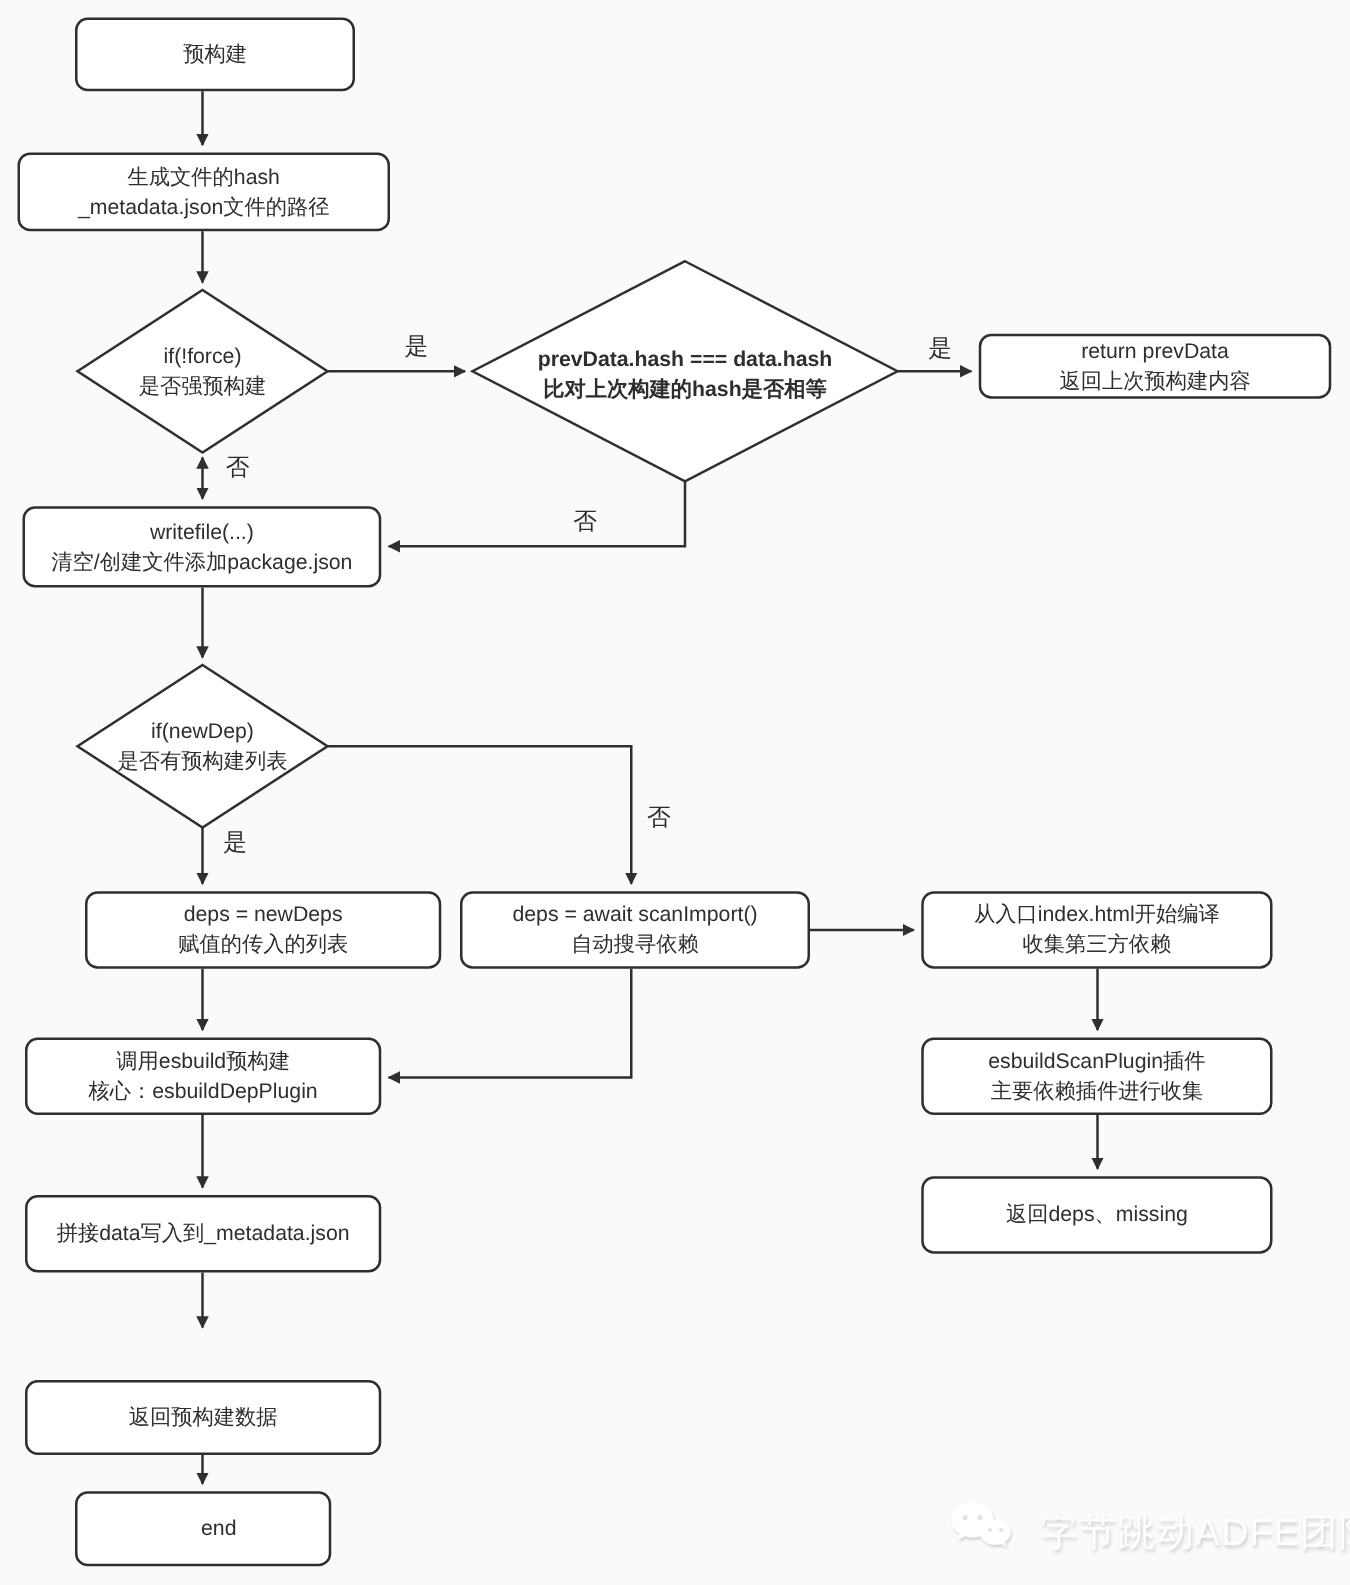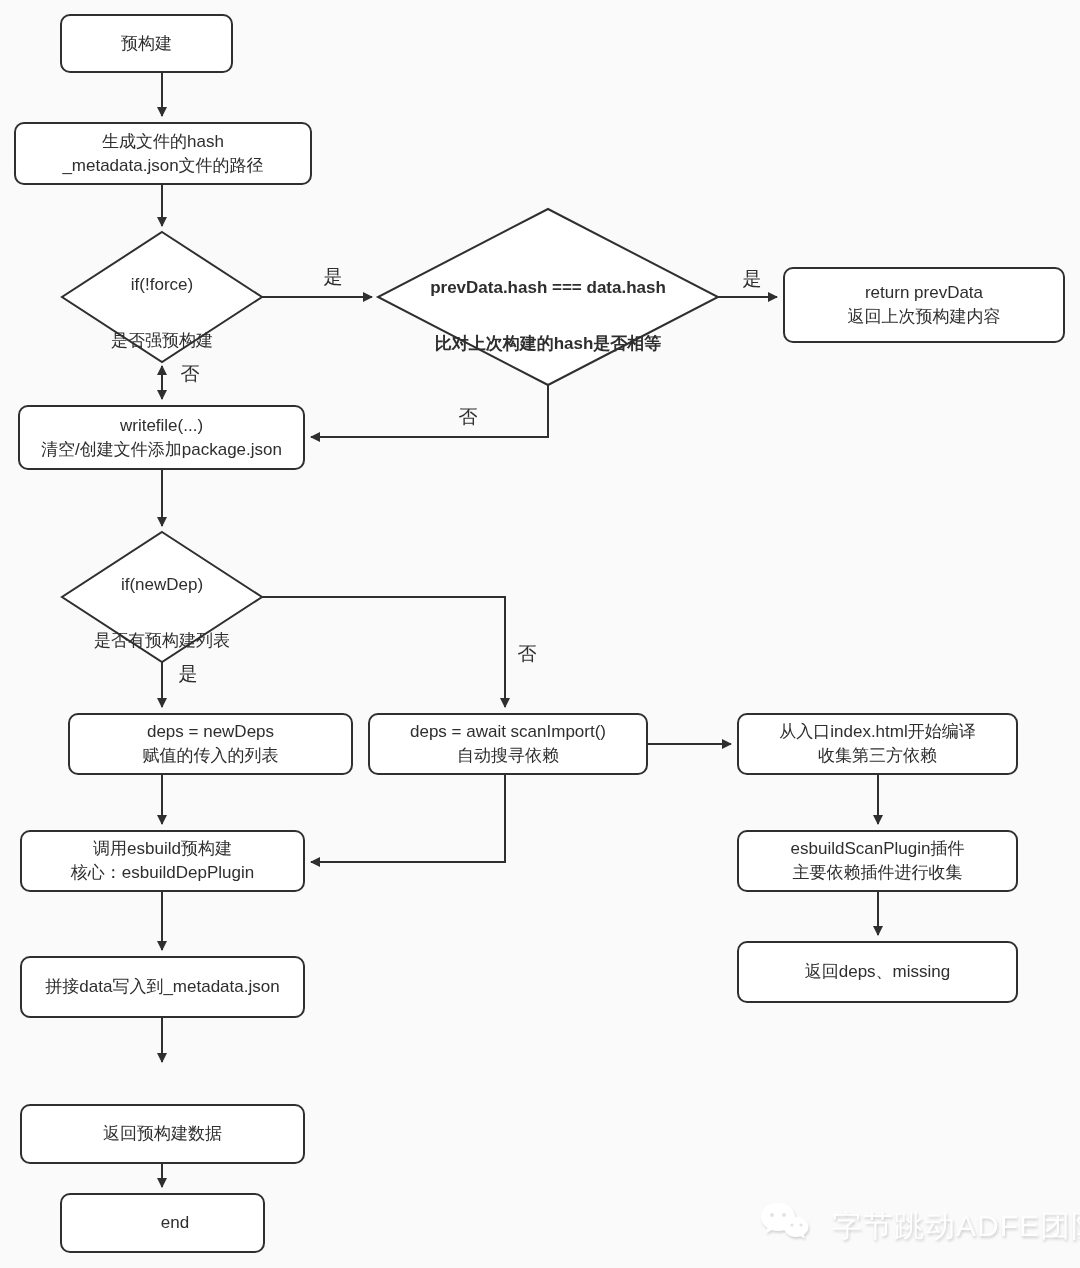"预构建" div.node { width: 173px -> 224px }
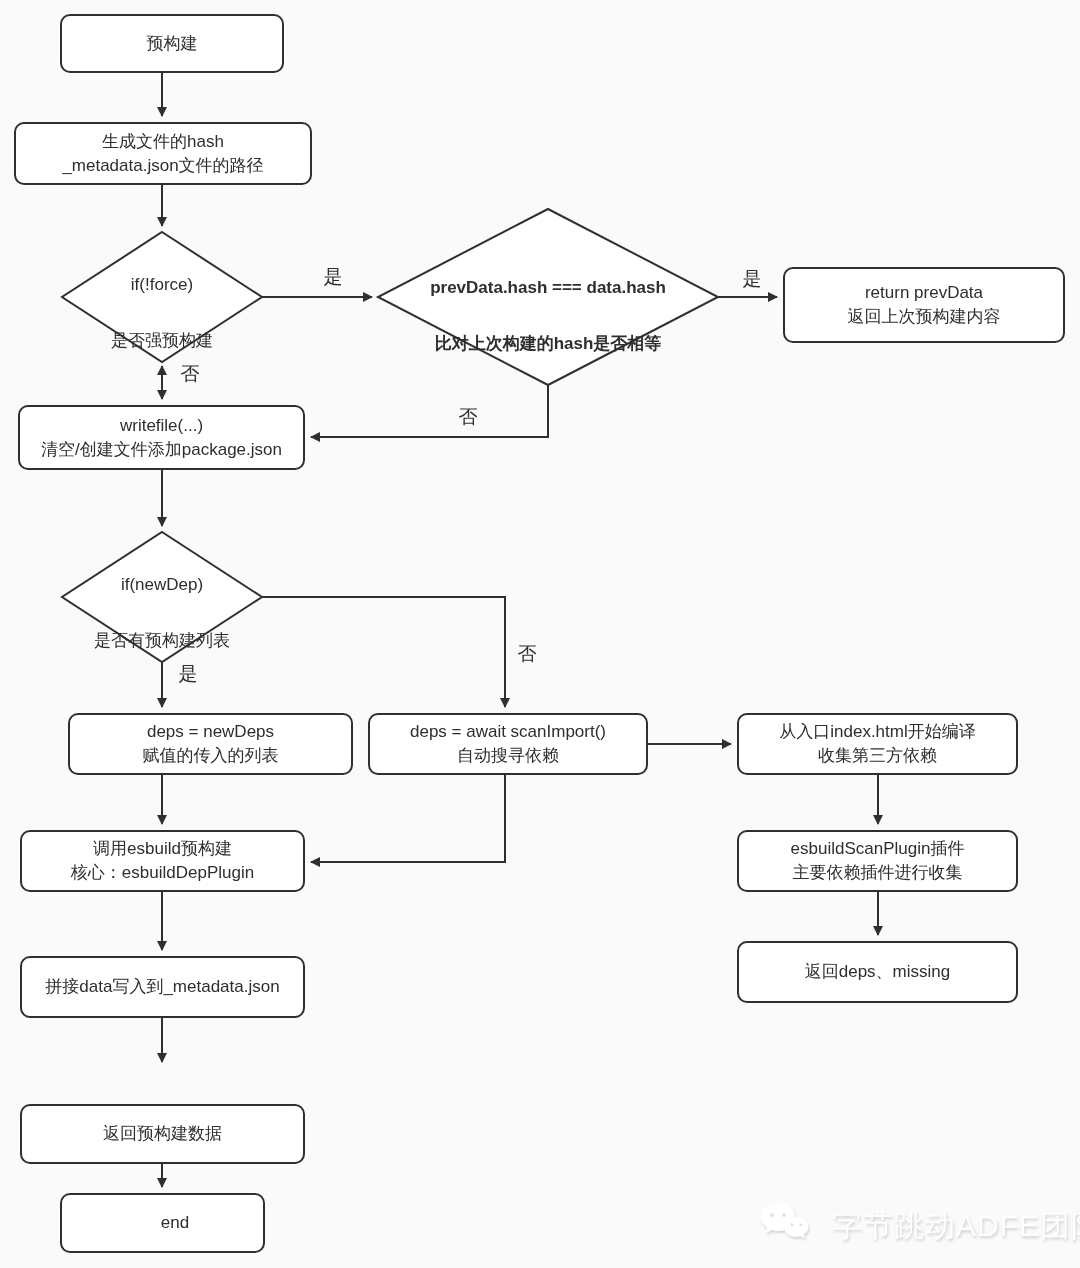"if(!force)" .diamond-label span { margin-top: 32px -> none }
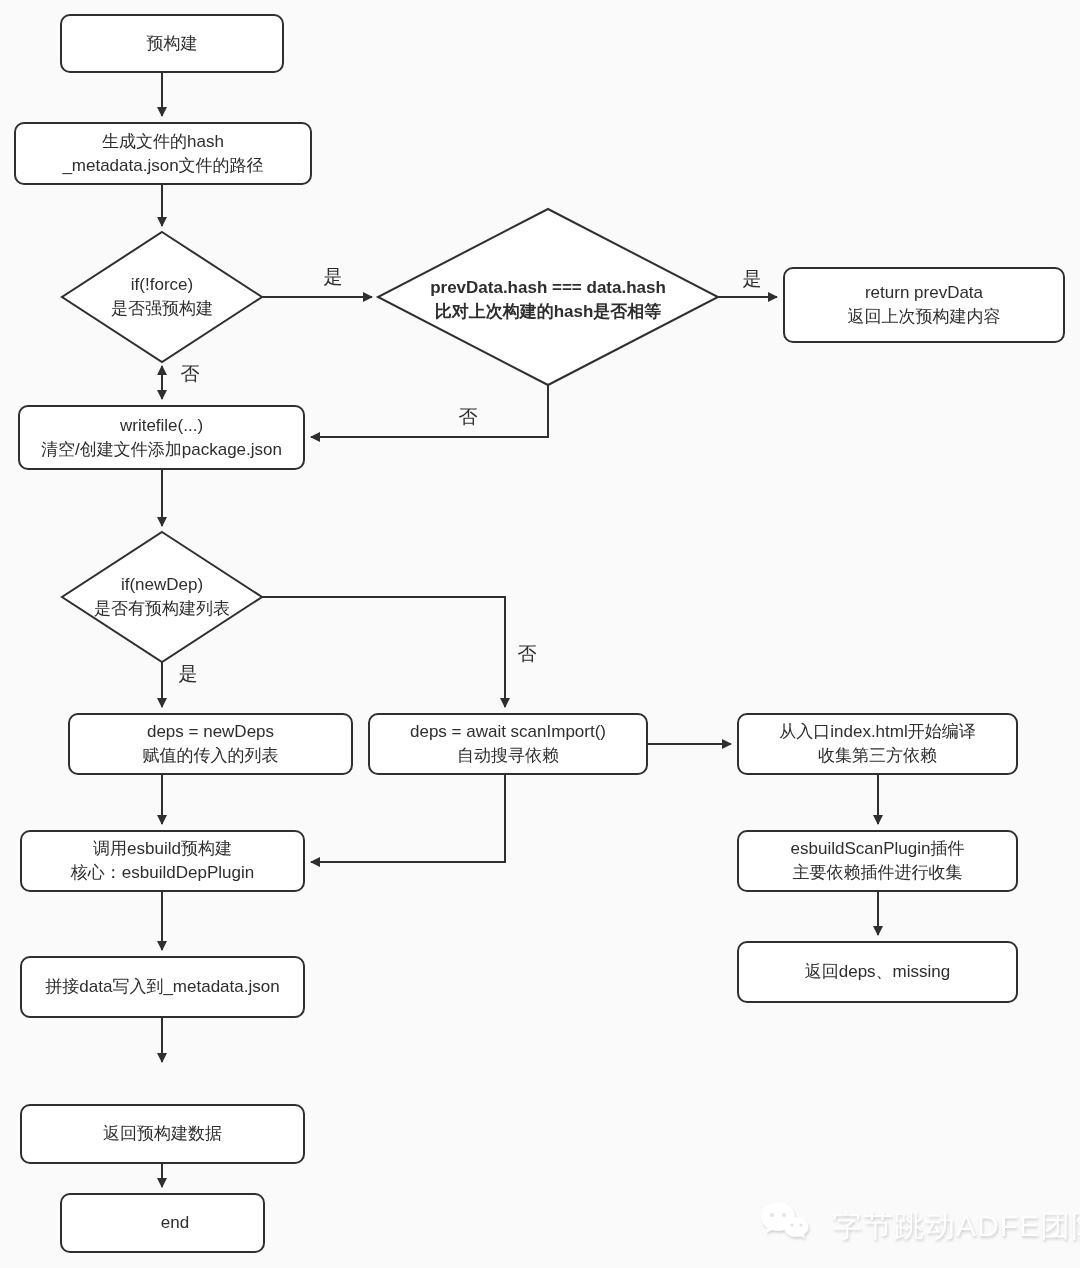"return prevData" div.node { height: 76px -> 52px }
